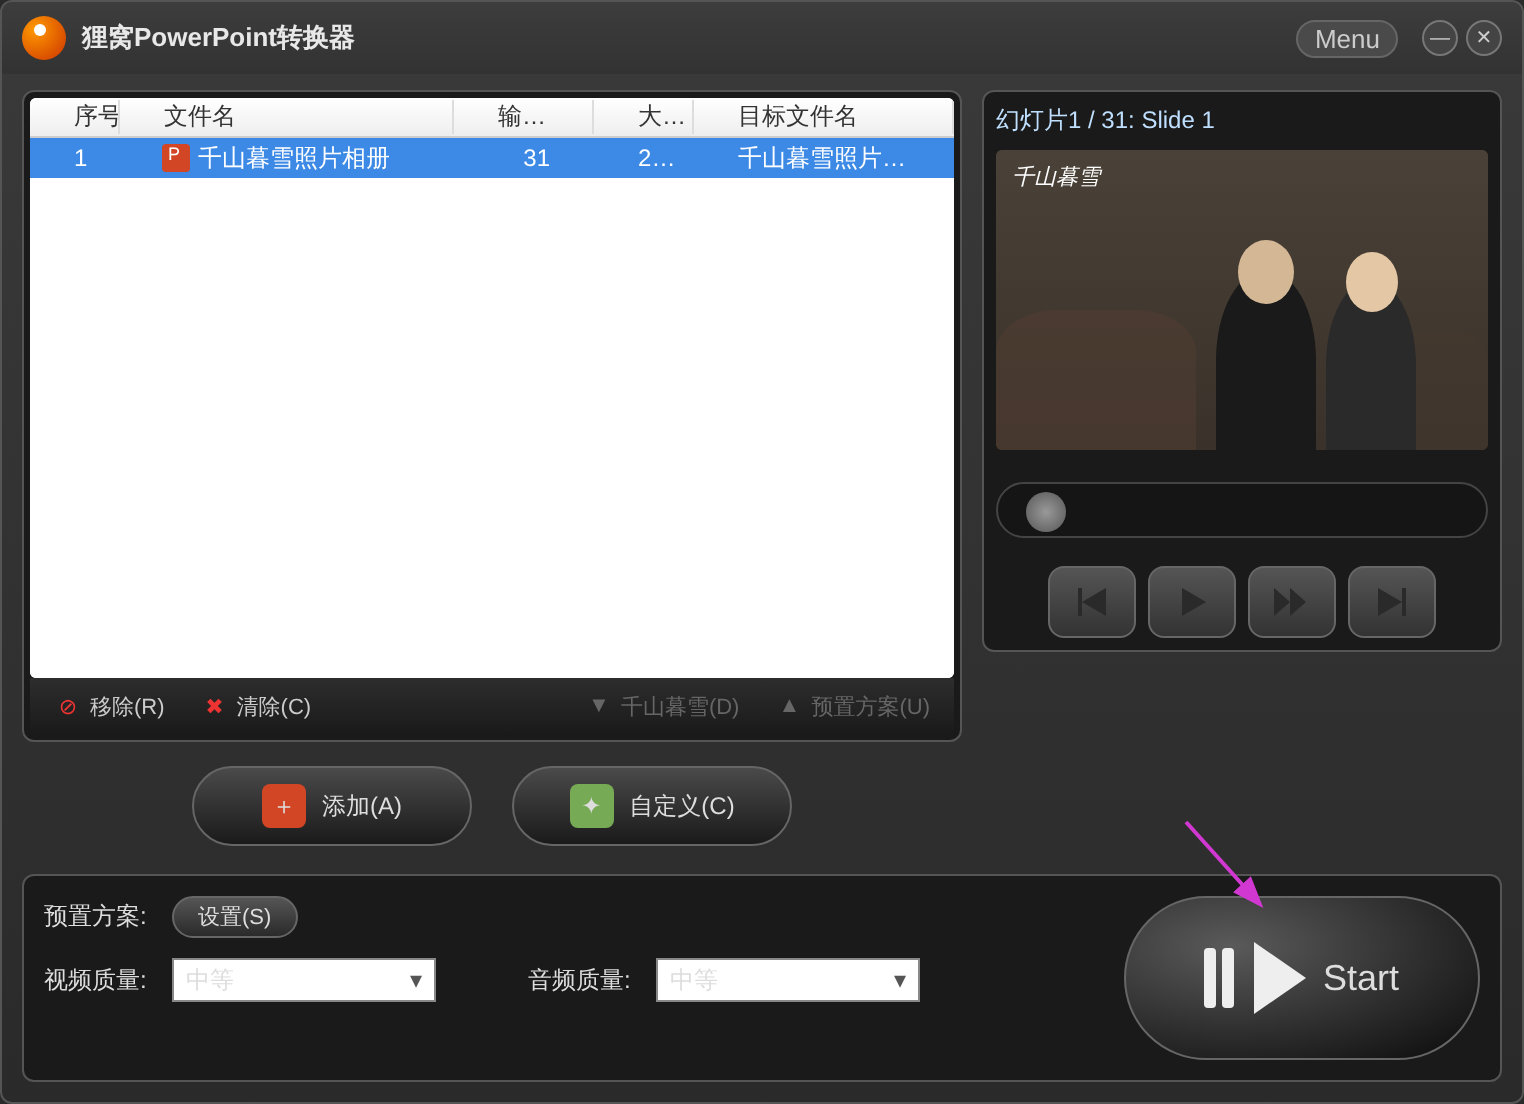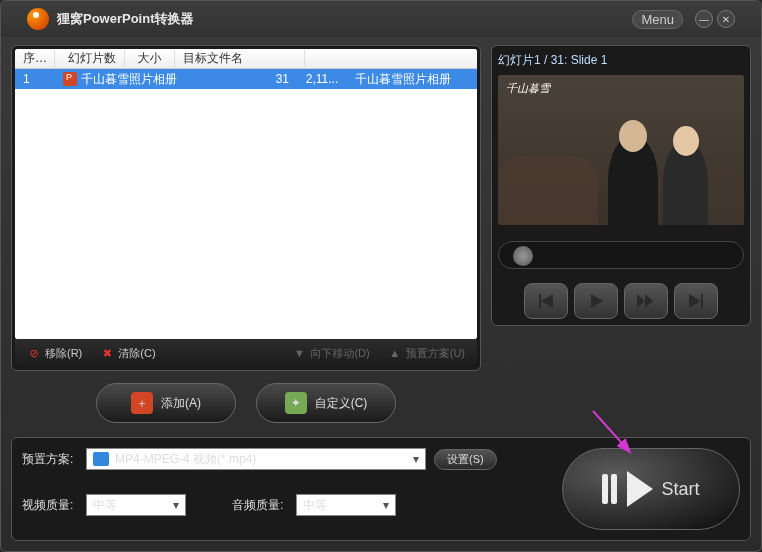"狸窝PowerPoint转换器" .titlebar { padding: 0 26px -> 0 10px }
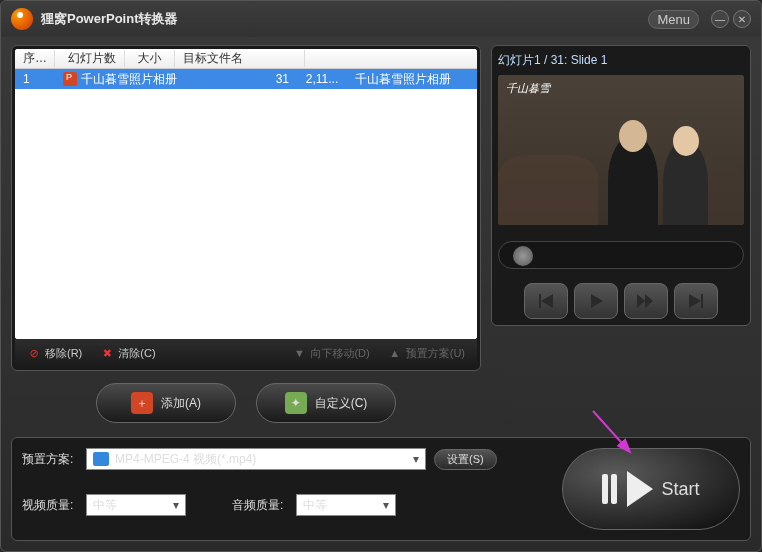"序号" .cell { padding: 0 8px -> 0 22px }
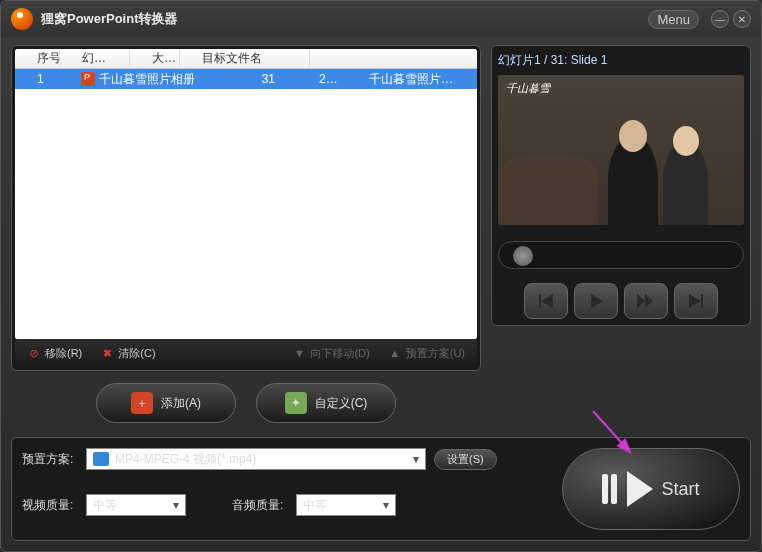"文件名" div.cell { html: none -> <div>文件名</div> }
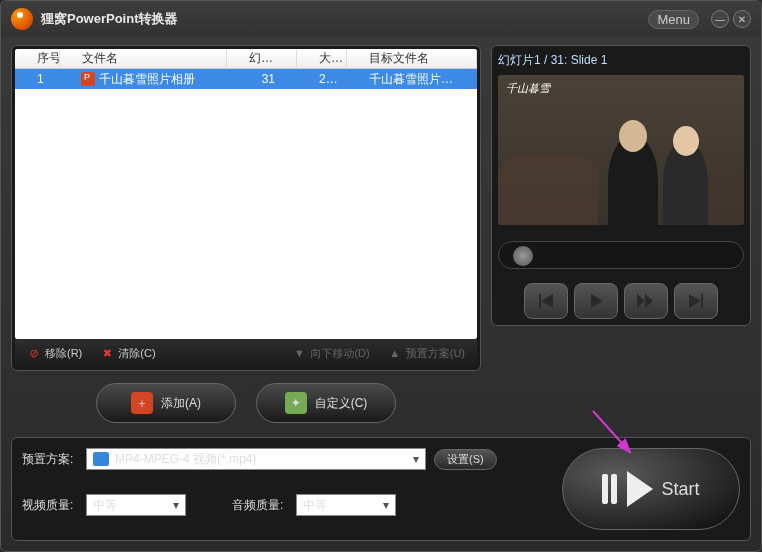"幻灯片数" div.cell { text: 幻灯片数 -> 输出路径 }
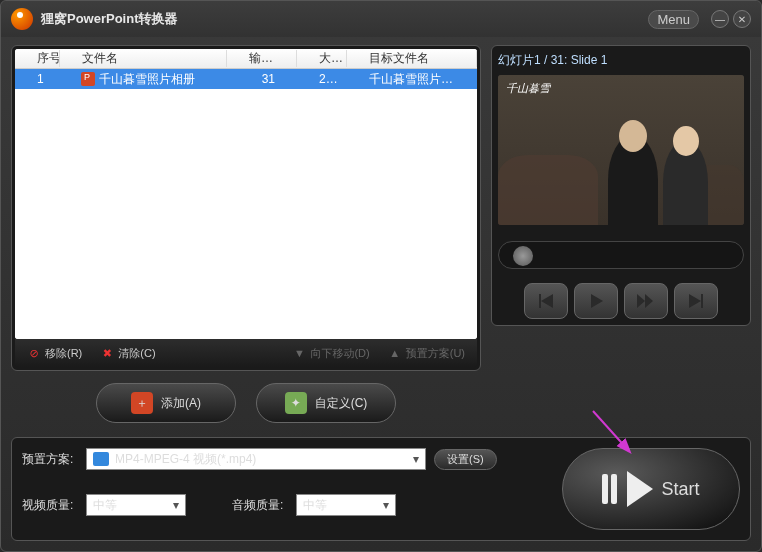"向下移动(D)" span { text: 向下移动 -> 千山暮雪 }
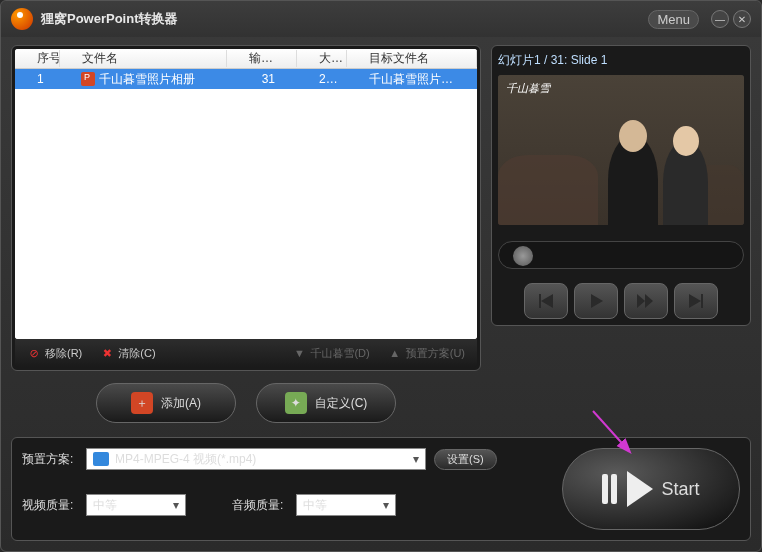"预置方案:" .form-col { gap: 24px -> 10px }
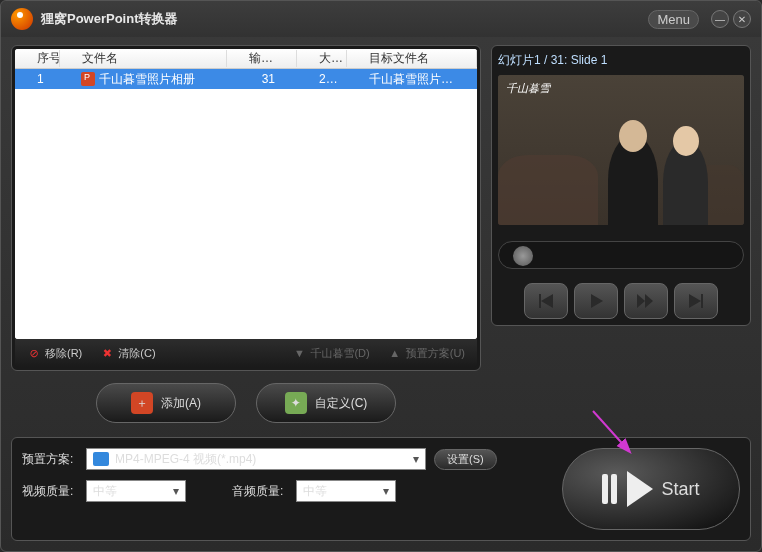"MP4-MPEG-4 视频(*.mp4)" div.select { html: <div> <span></span> <span>MP4-MPEG-4 视频(*.mp4)</span> </div> -> none }
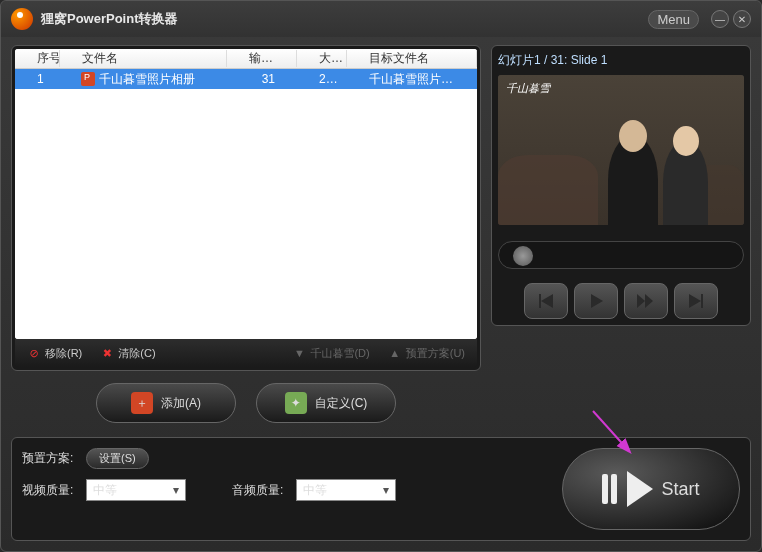"中等" .sel-q { width: 100px -> 132px }
